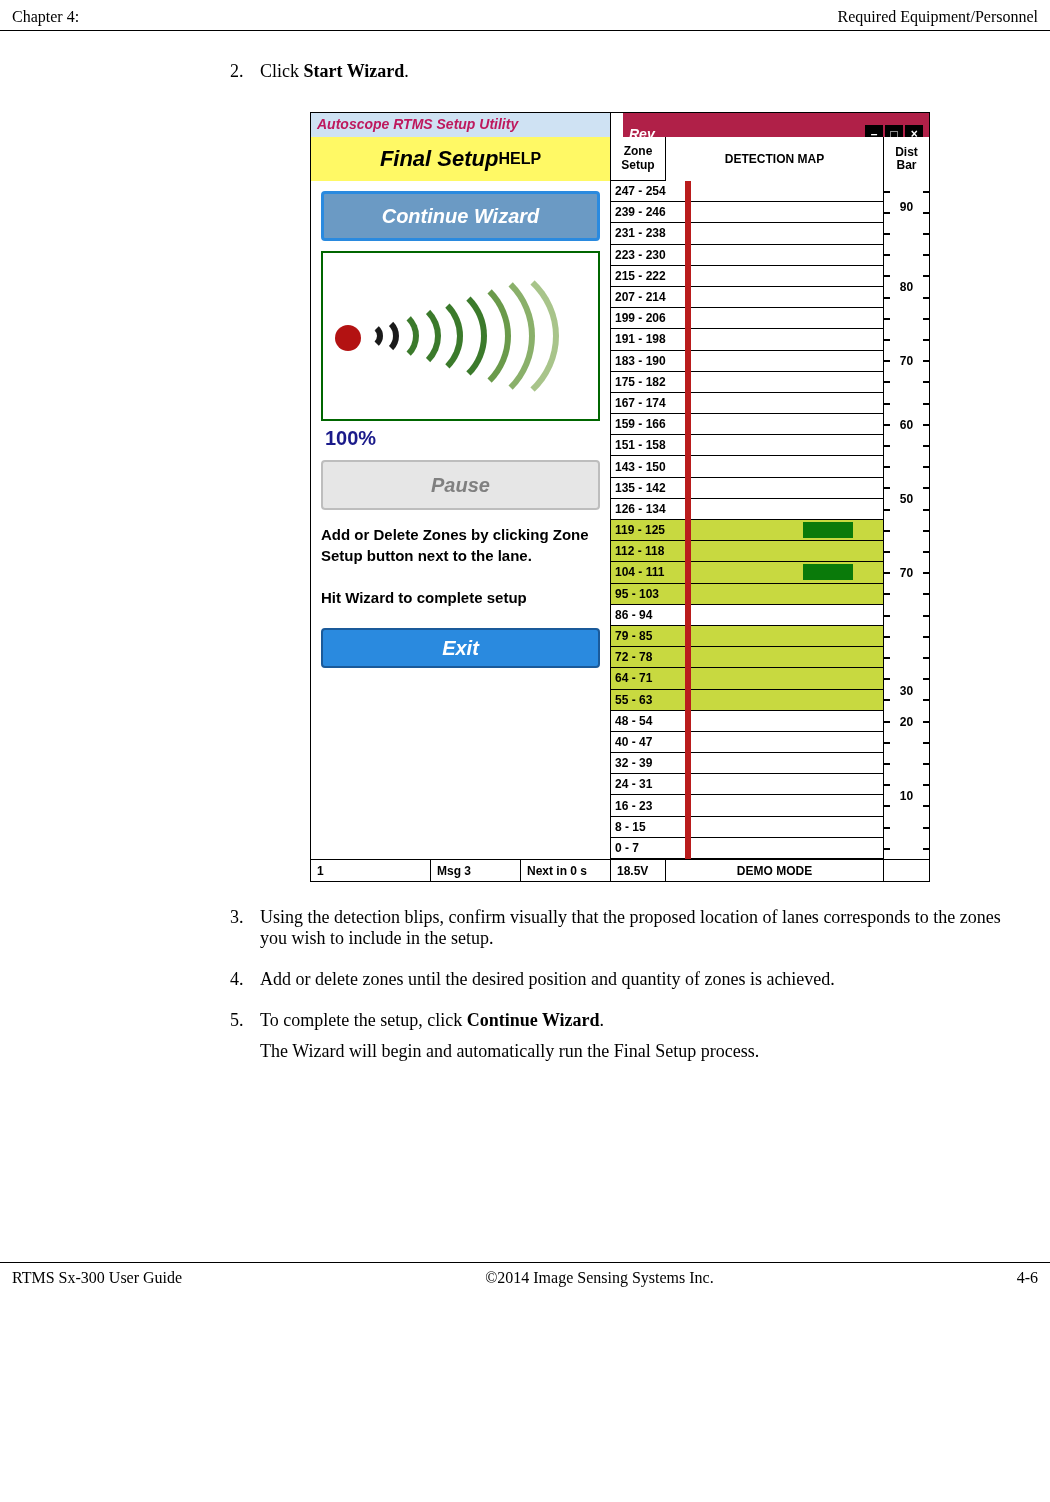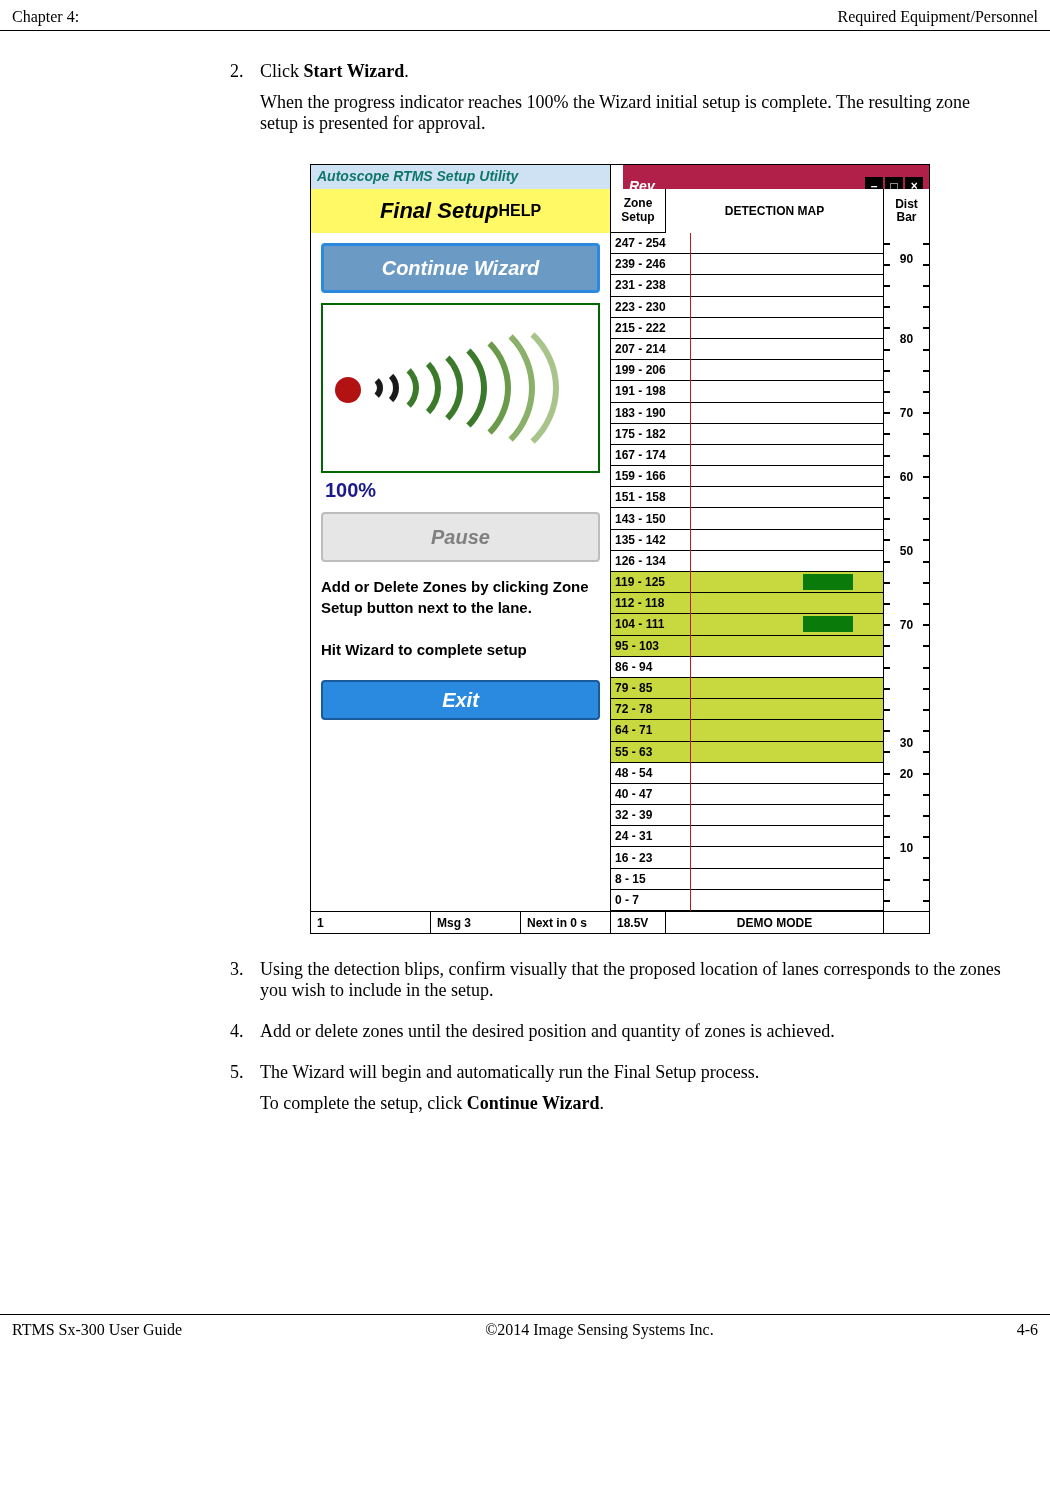"When the progress indicator reaches" p { html: <p>When the progress indicator reaches 100% the Wizard initial setup is complete. The resulting zone setup is presented for approval.</p> -> none }
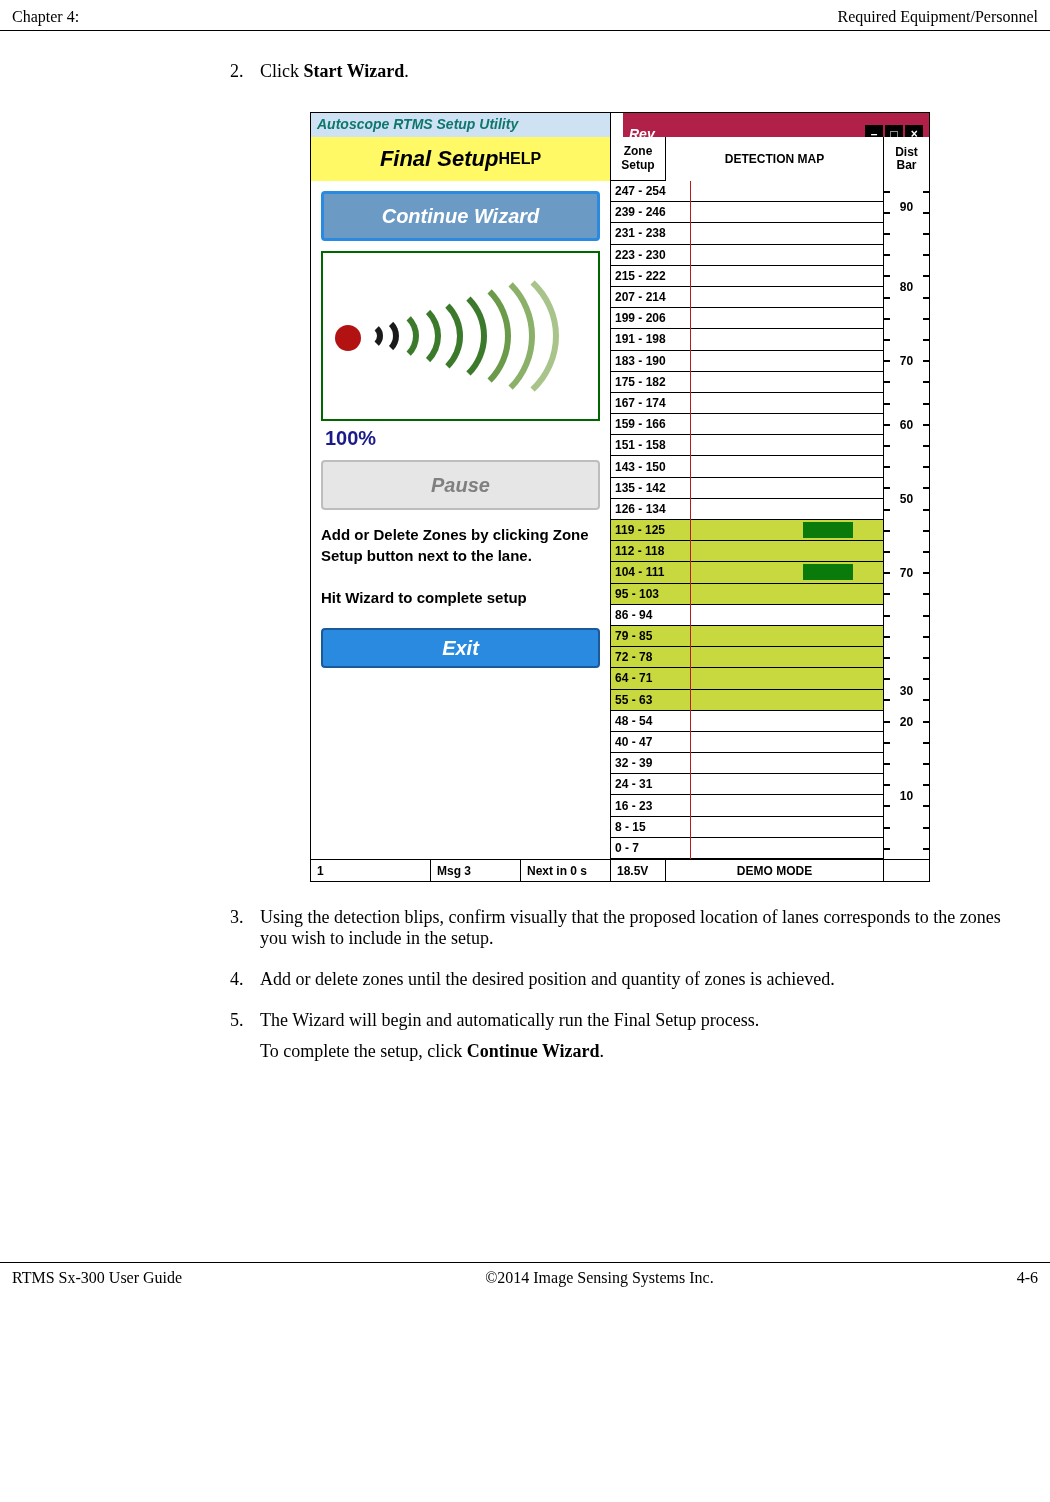"Autoscope RTMS Setup Utility" .fig-title-left { color: #0f766e -> #be185d }
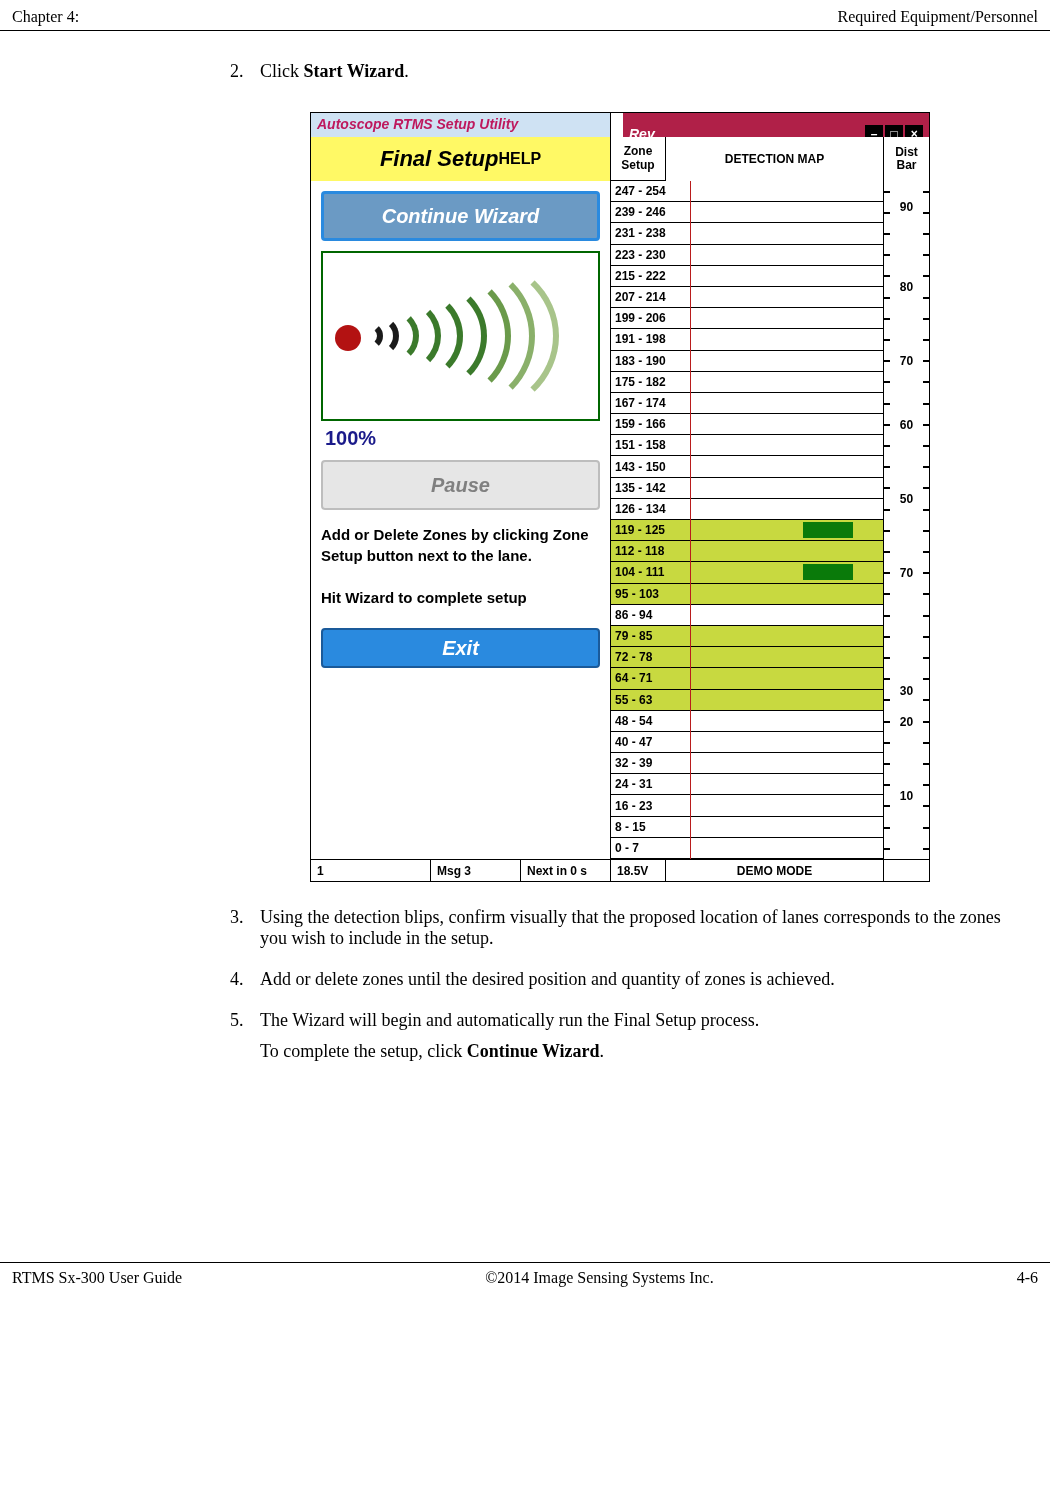"247 - 254" div.zone-col { border-right: 1px solid #b91c1c -> 6px solid #b91c1c }
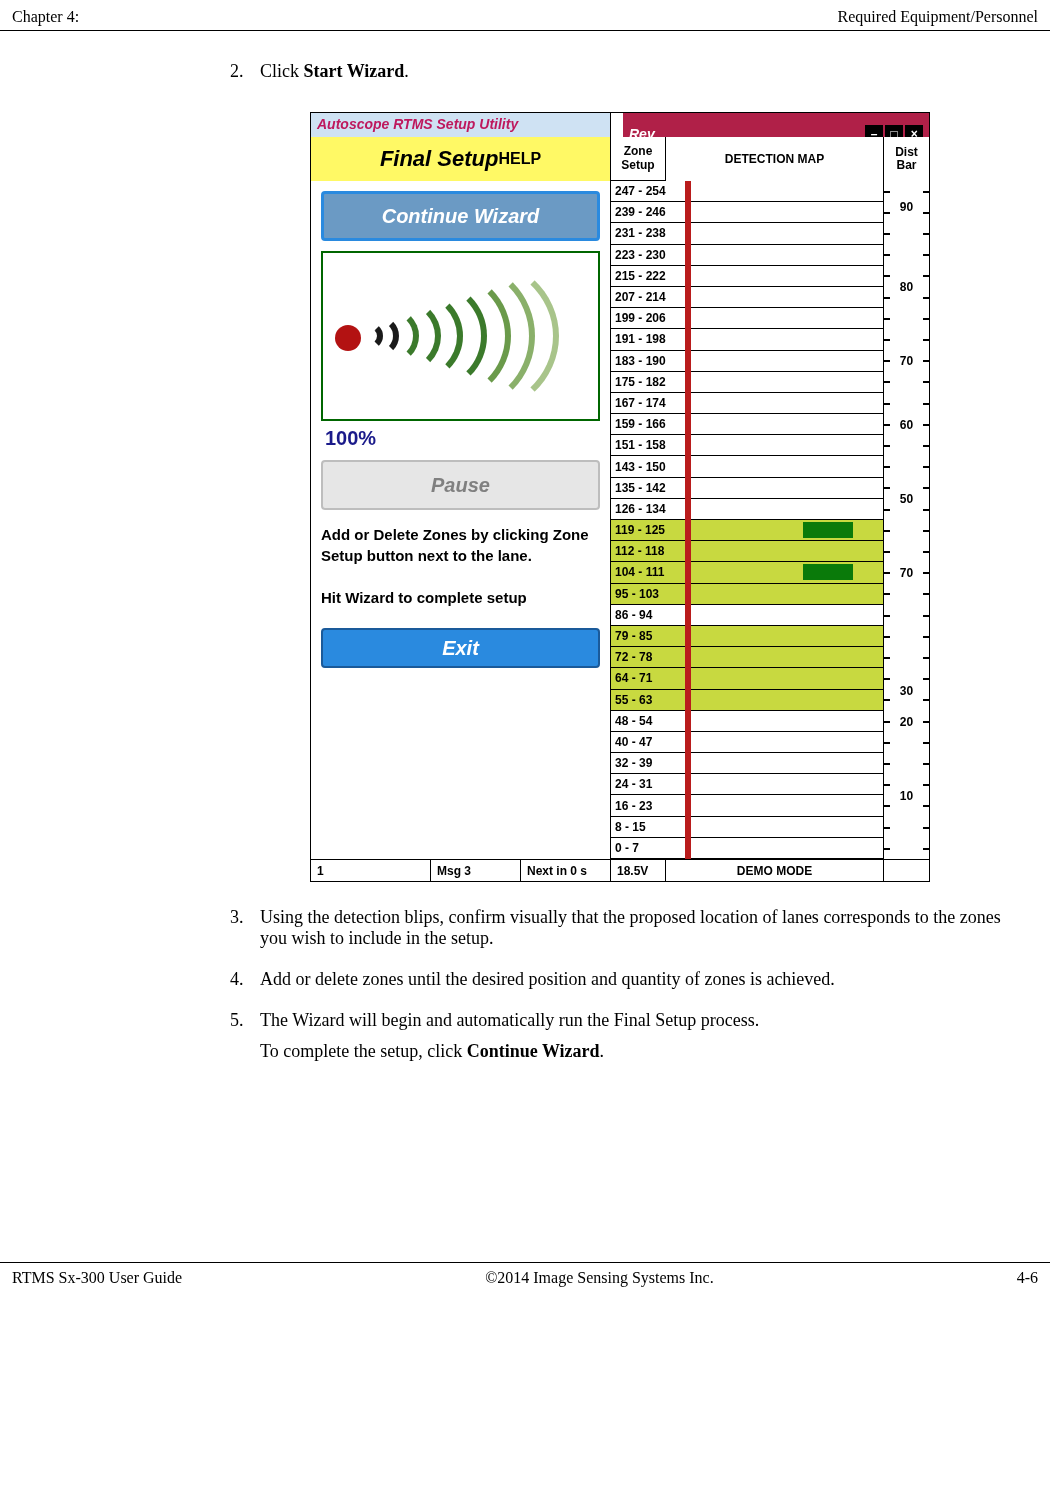"The Wizard will begin and" p { order: before "To complete the setup, click" -> after "To complete the setup, click" }
